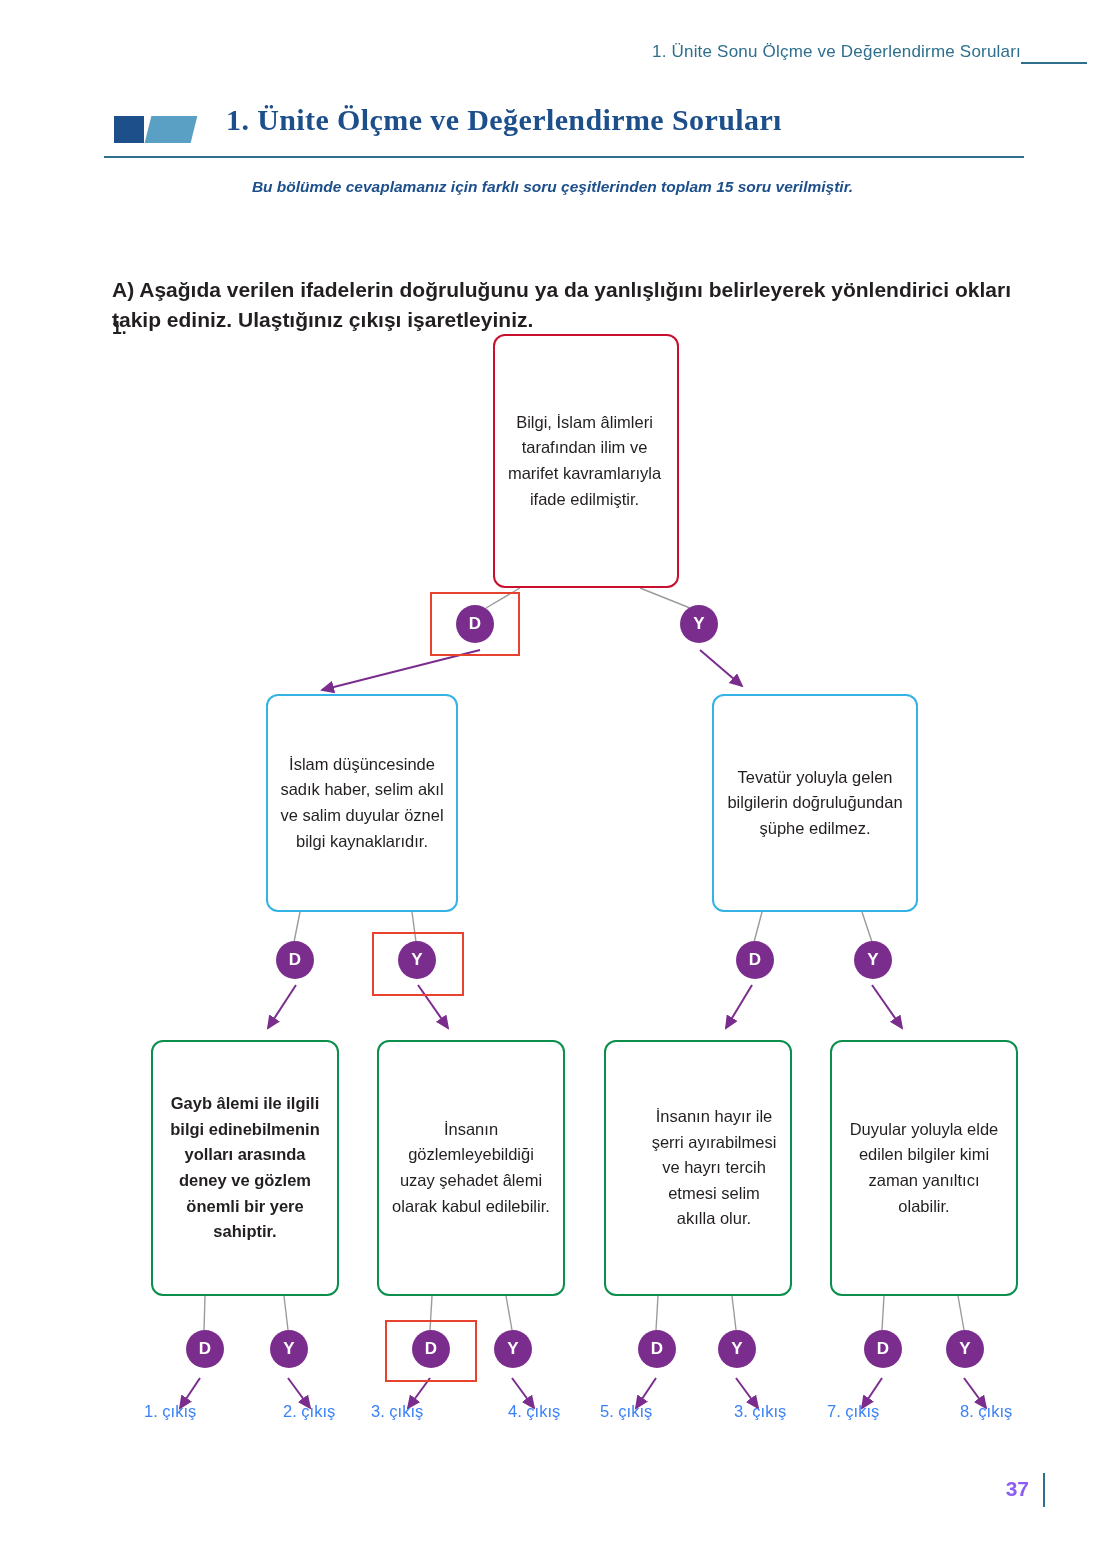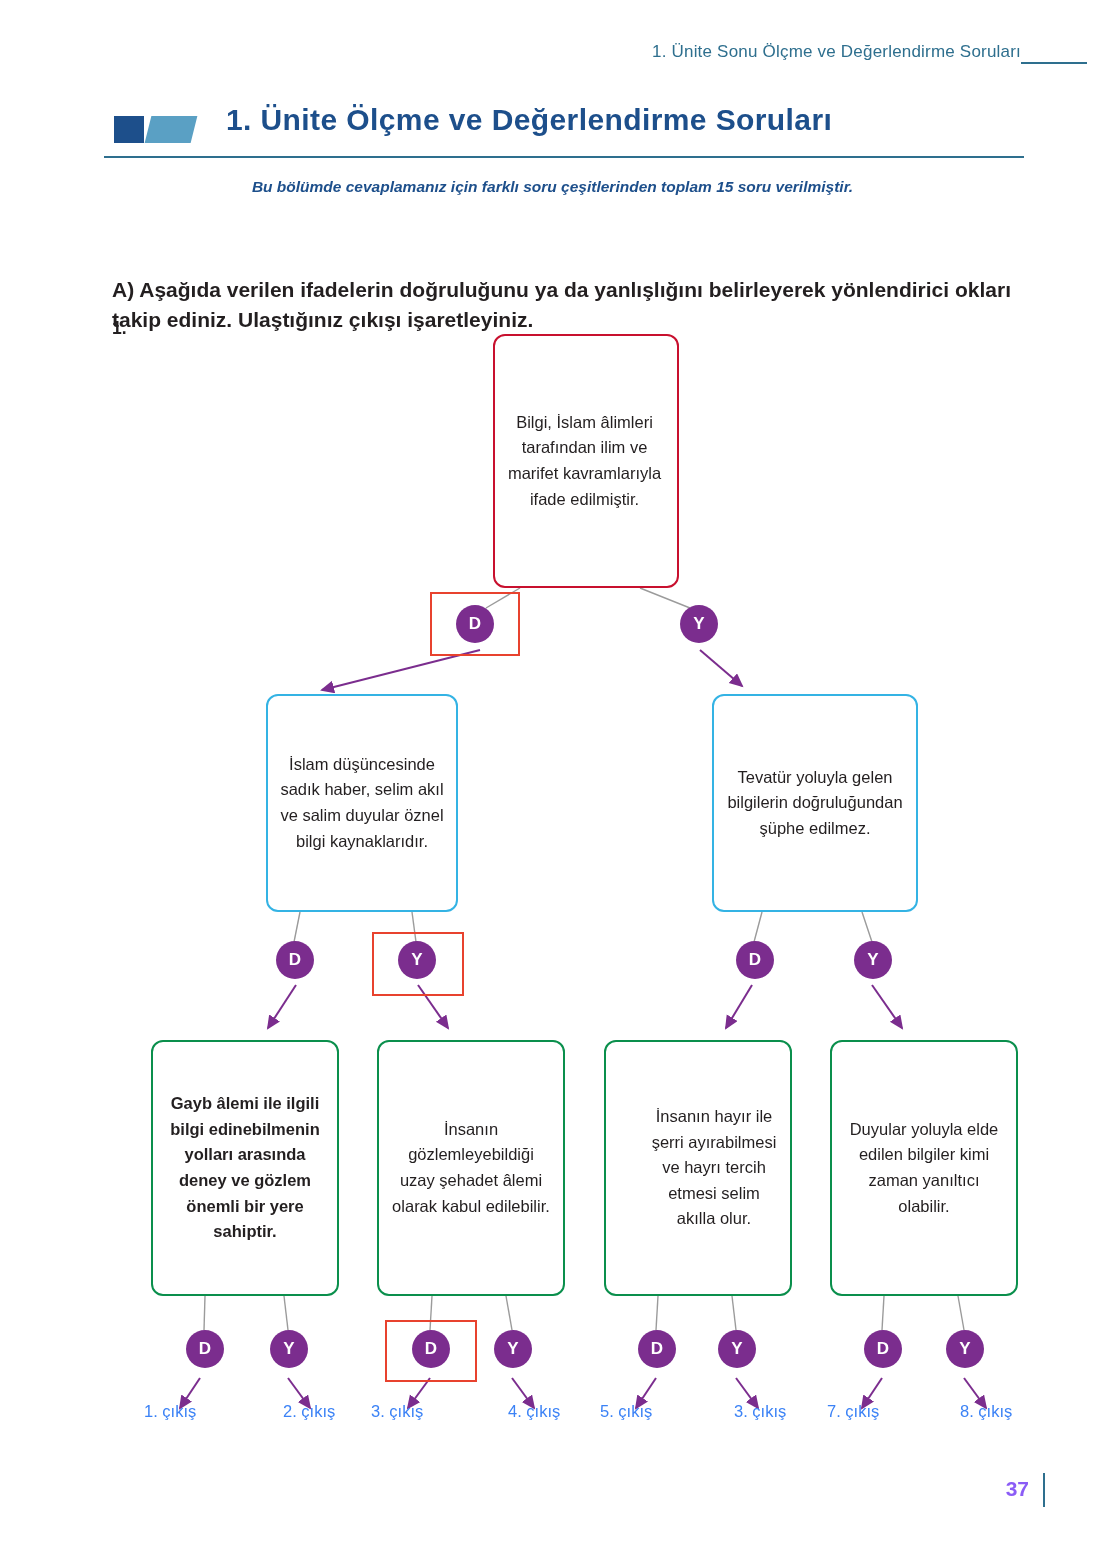"1. Ünite Ölçme ve Değerlendirme" .title-text { font-family: none -> Liberation Serif, serif }
